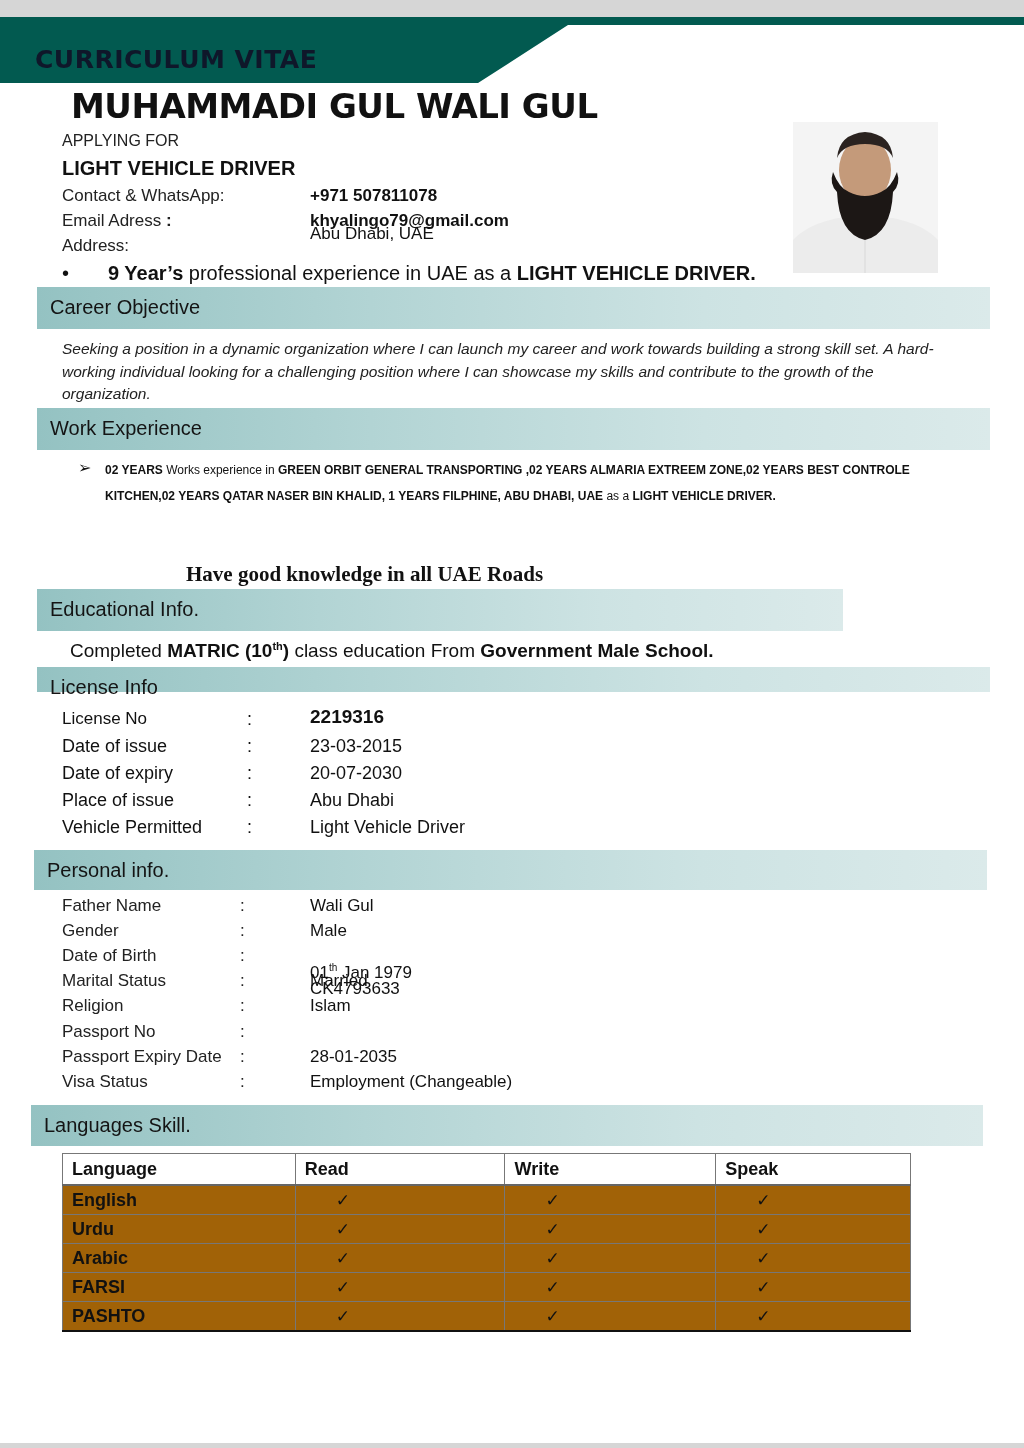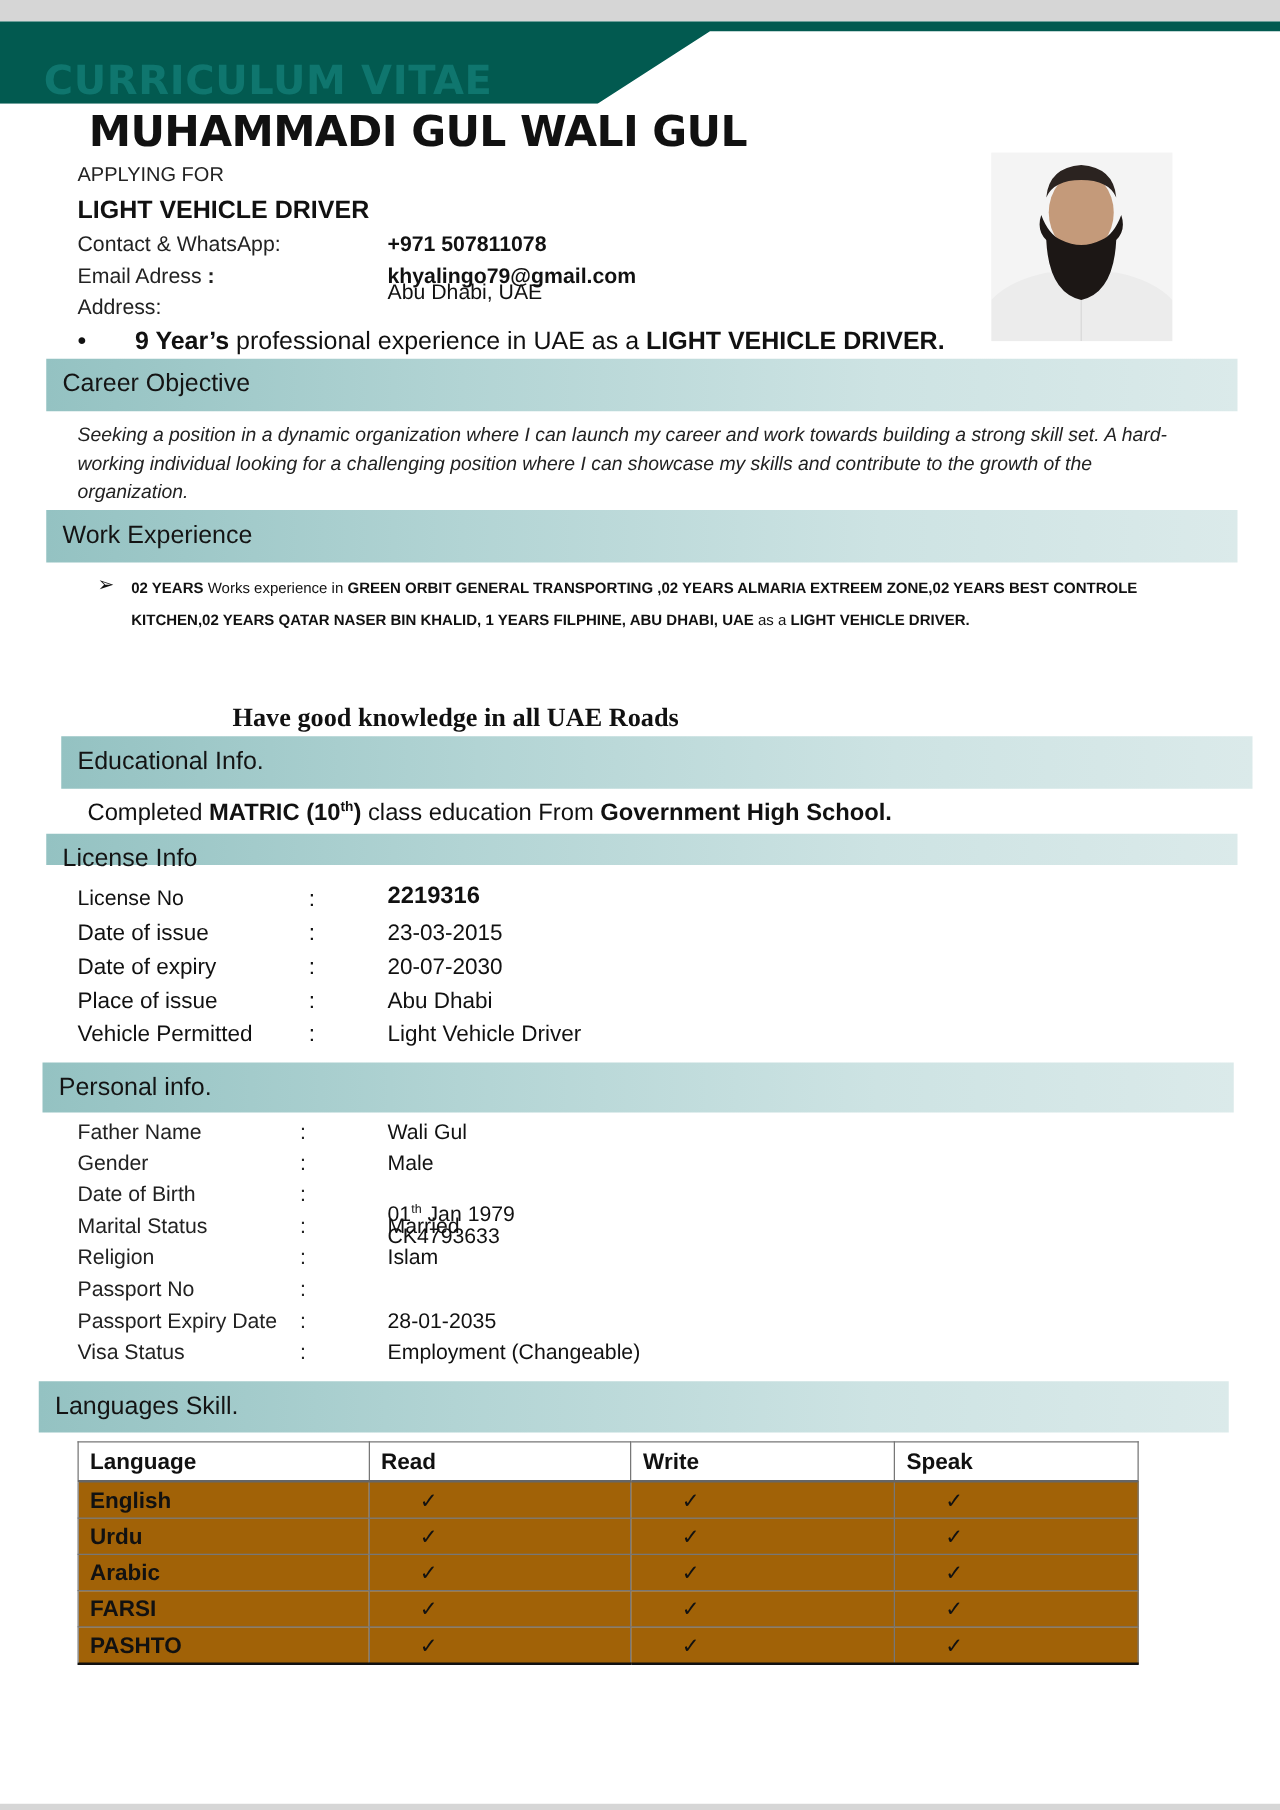"CURRICULUM VITAE" .header-title { color: #0f766e -> #0f172a; font-size: 32px -> 25px }
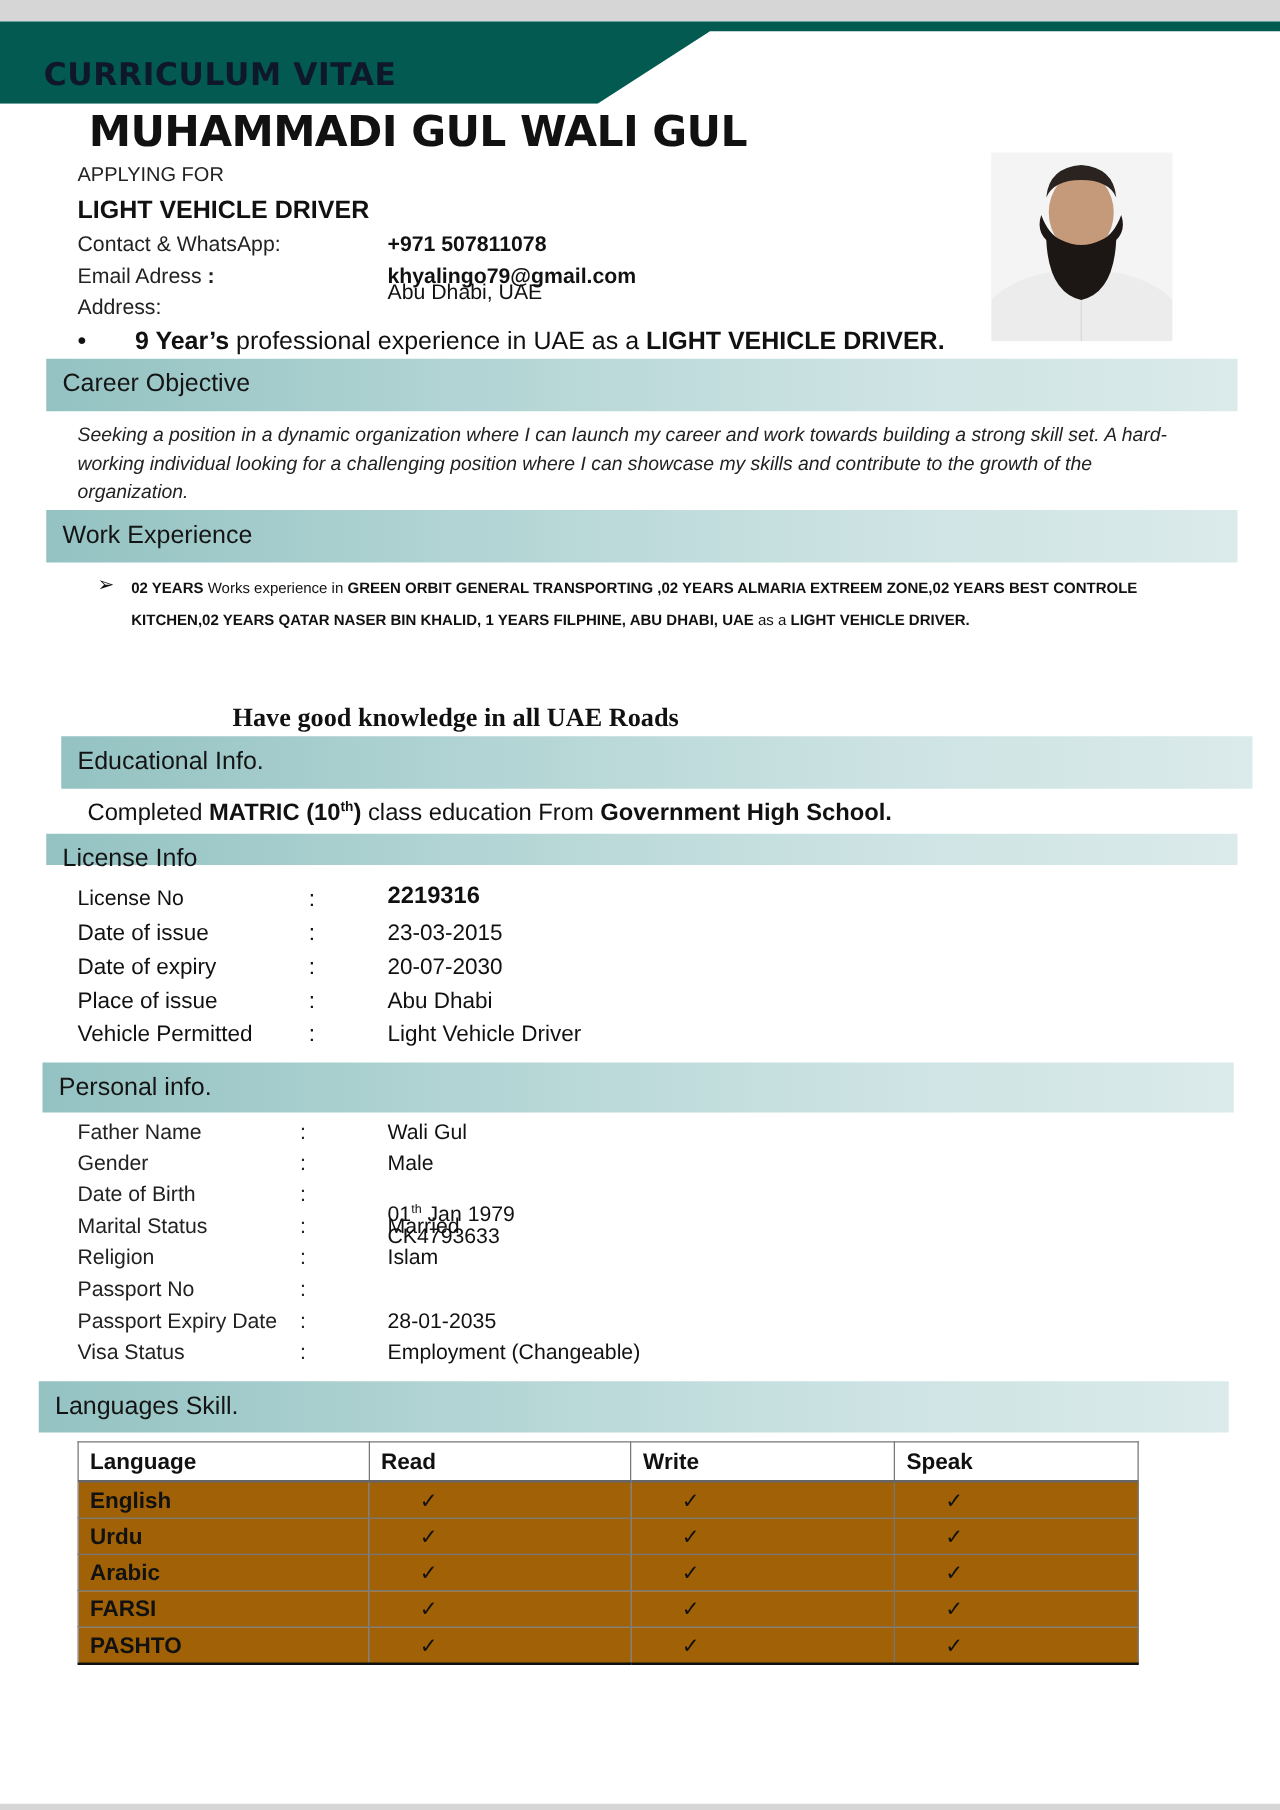"Educational Info." div.bar { margin-left: 12px -> none; width: 953px -> 806px }
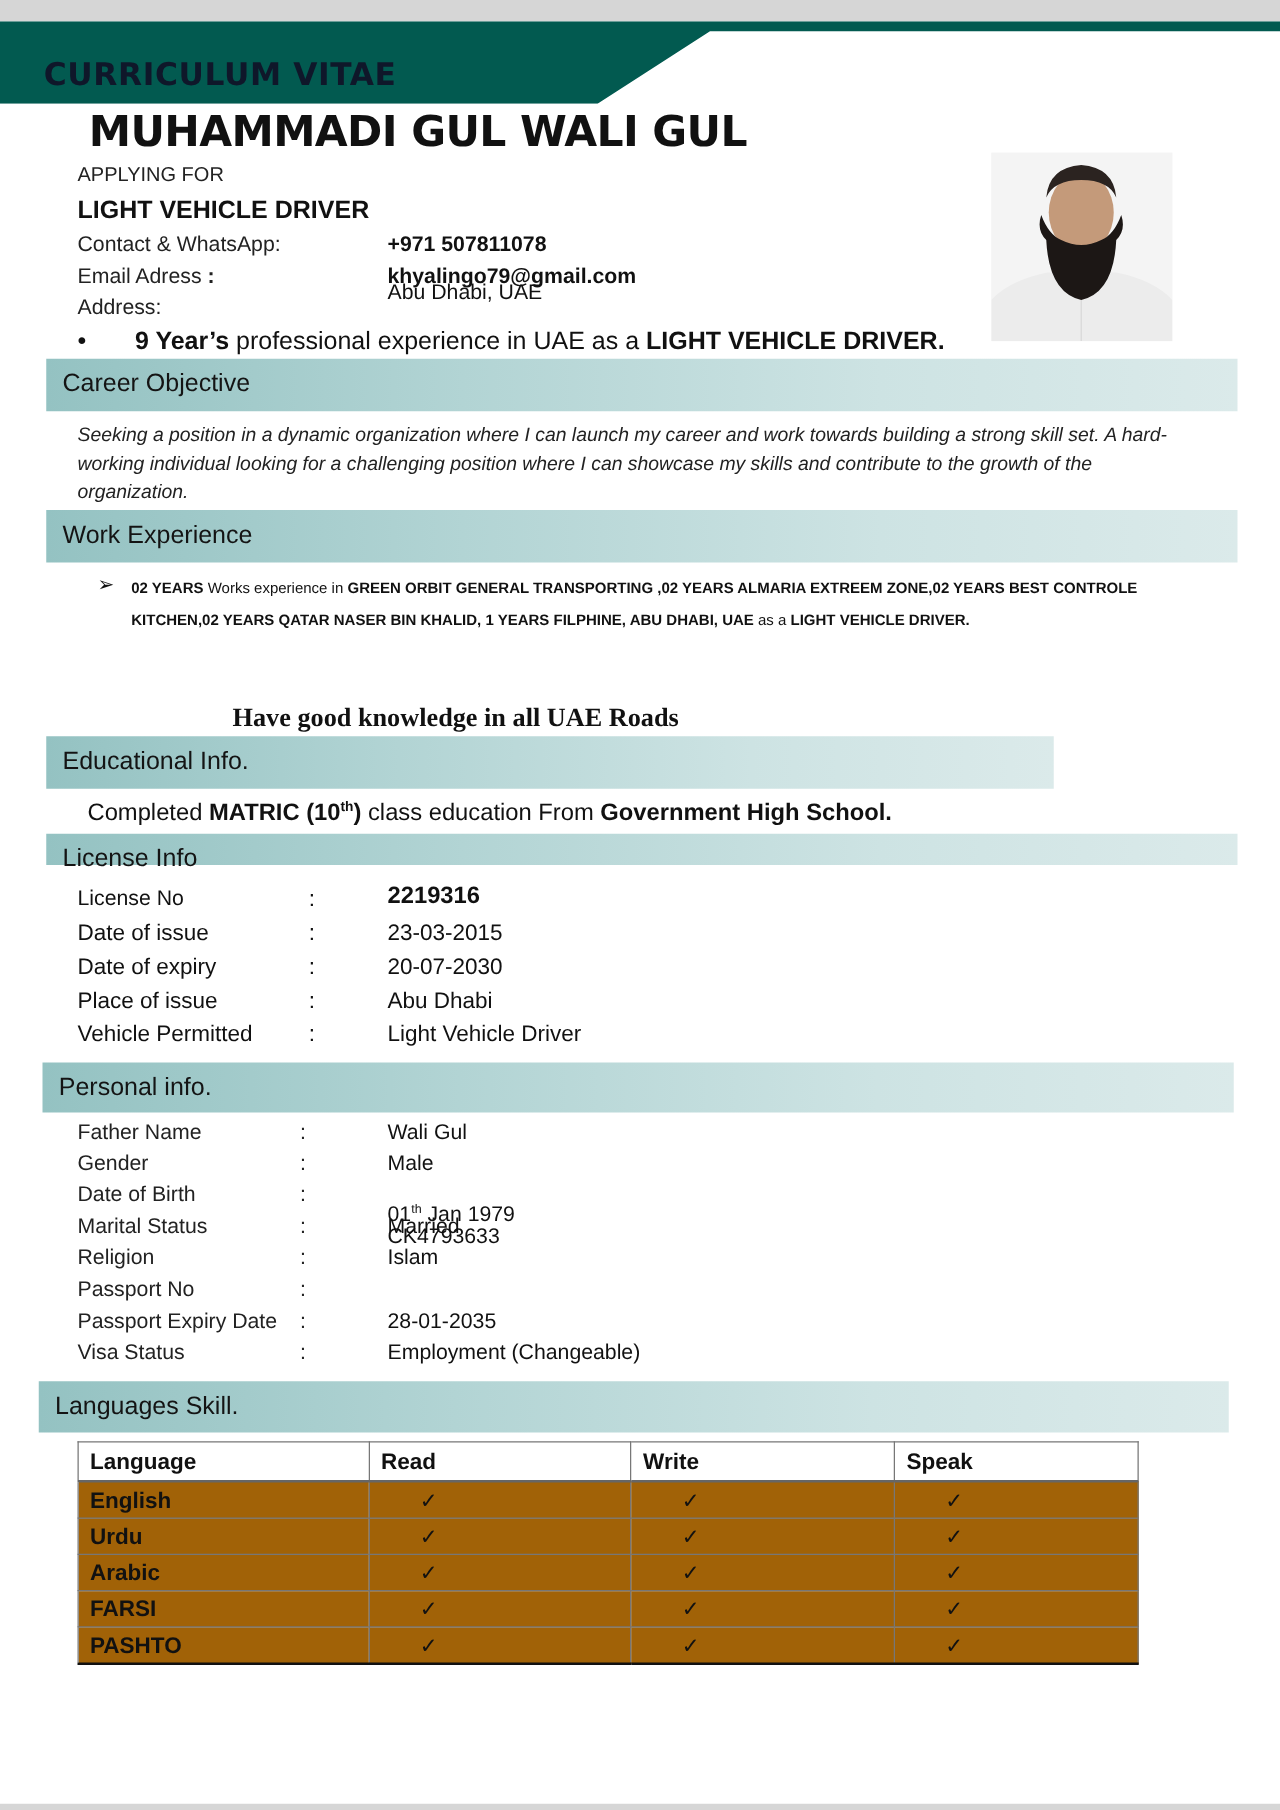"Government High School." b { text: High -> Male }
